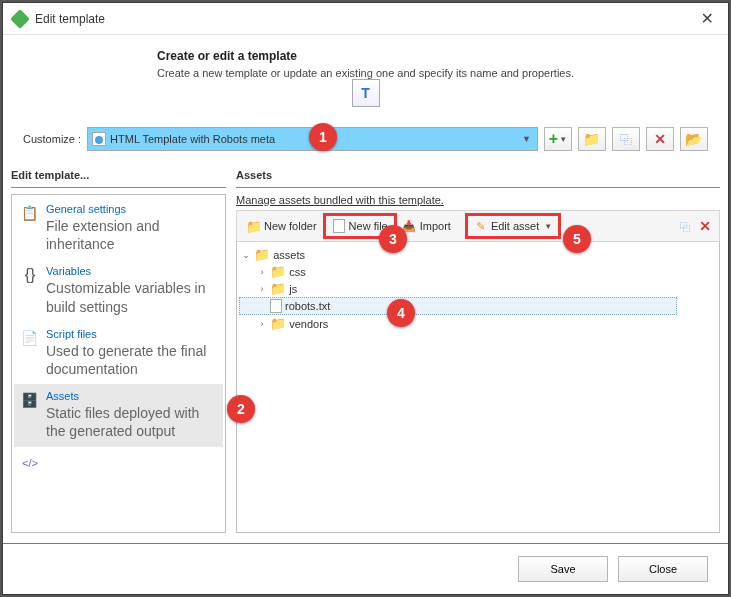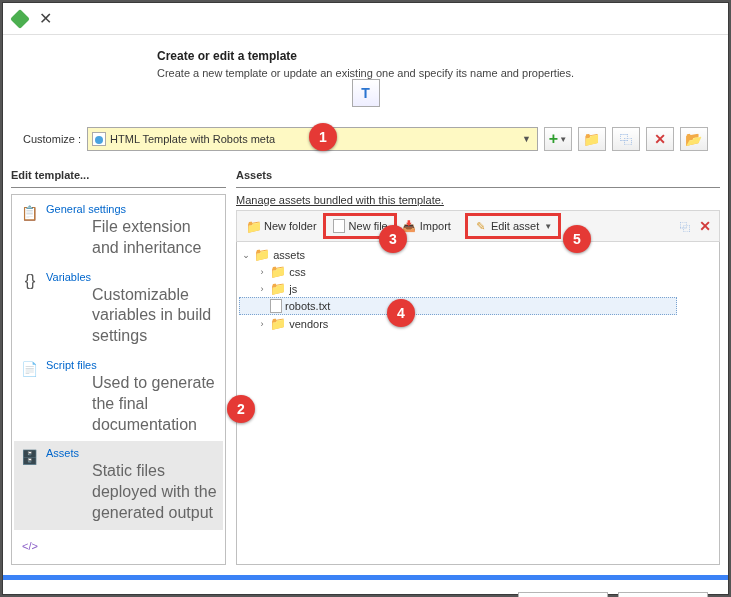"Edit template" div.title { html: none -> <div>Edit template</div> }
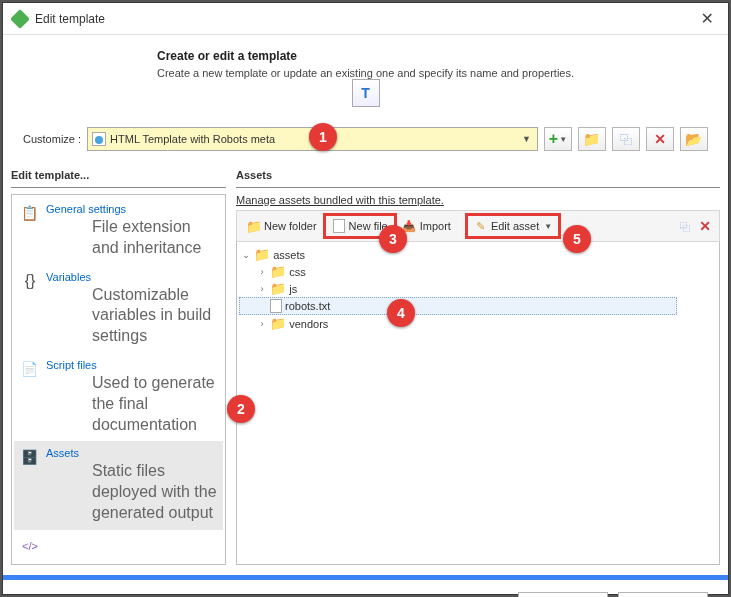"HTML Template with Robots meta" .combo { background: #fef9c3 -> #7dd3fc }
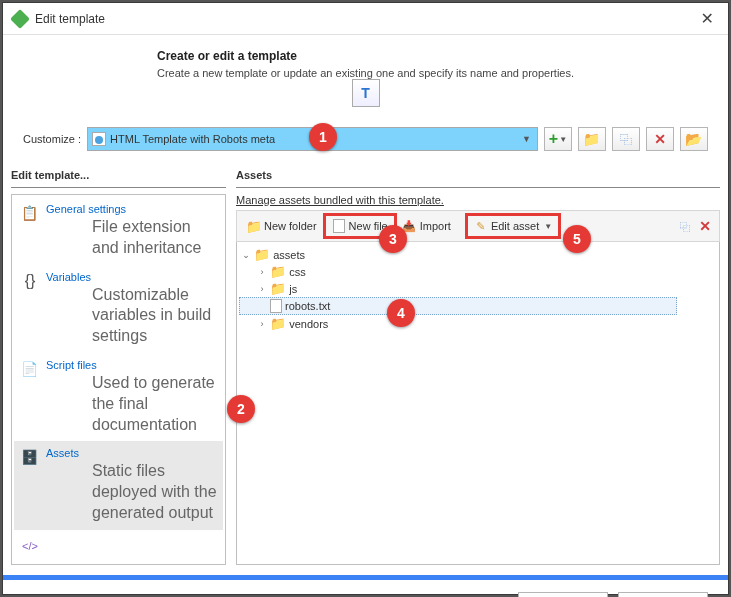"File extension and inheritance" .nav-text .t2 { font-size: 16px -> 14px; margin-left: 46px -> none }
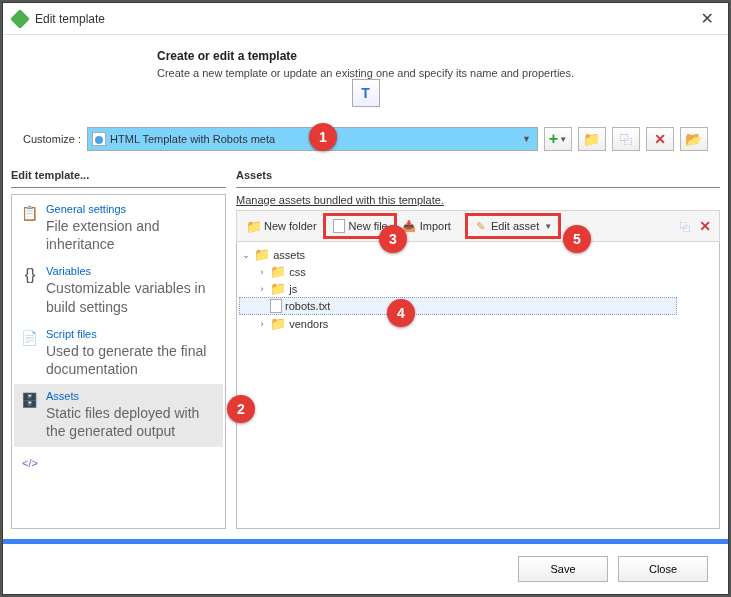"Save" .footer { border-top: 5px solid #3b82f6 -> 1px solid #3b82f6 }
